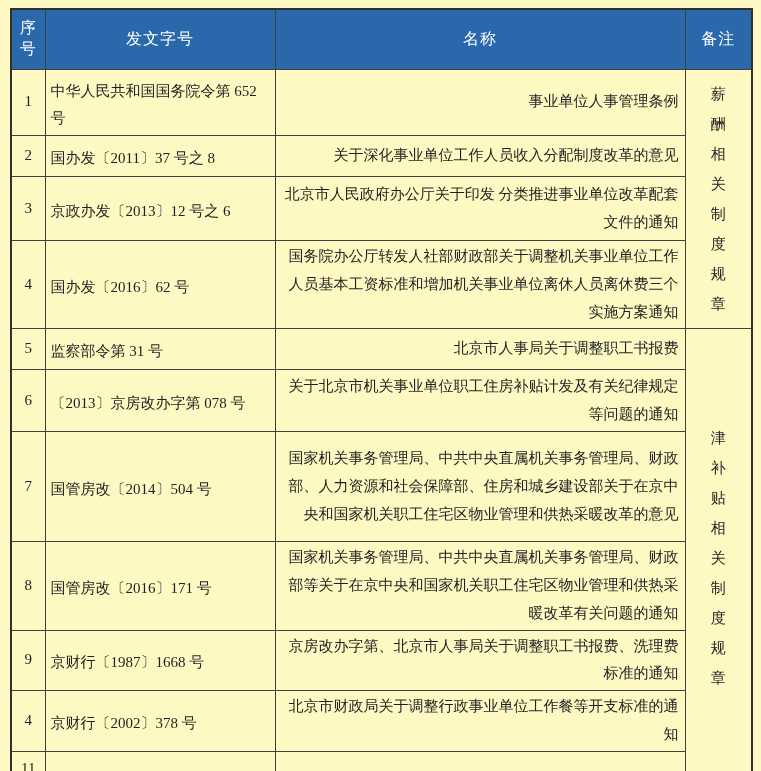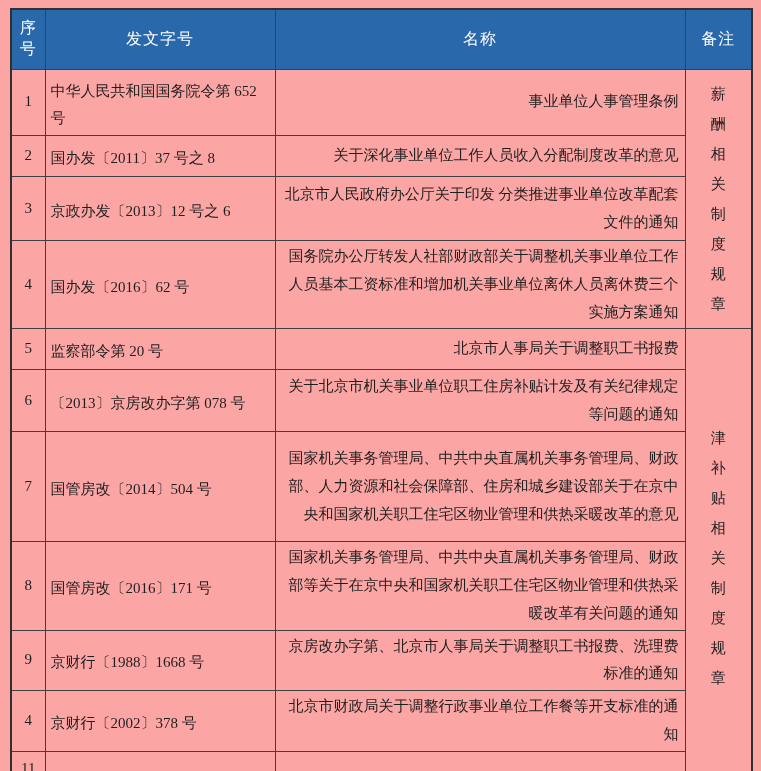"序号" .page { background: #fca5a5 -> #fef9c3 }
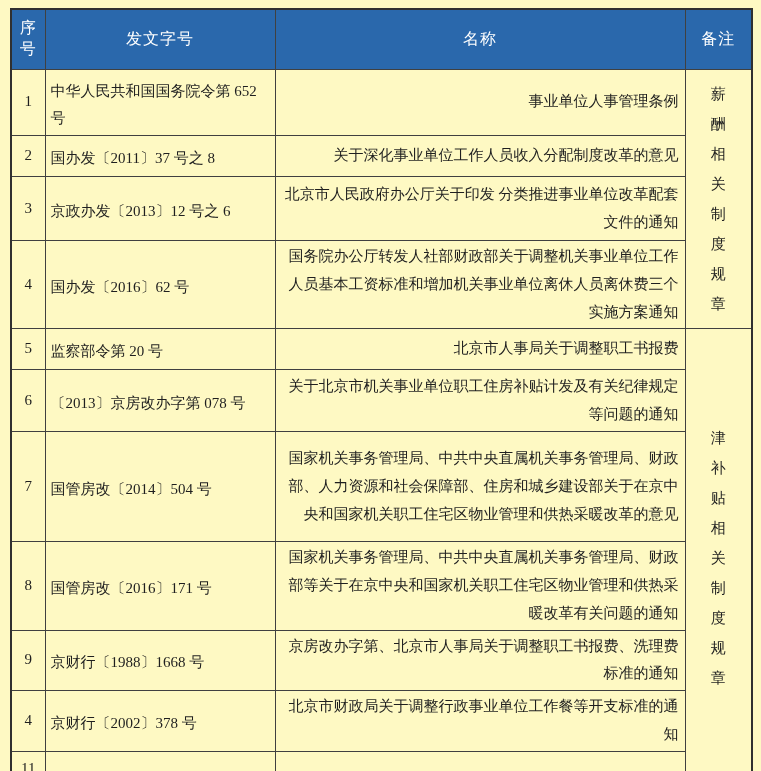"监察部令第 20 号" td.doc { text: 20 -> 31 }
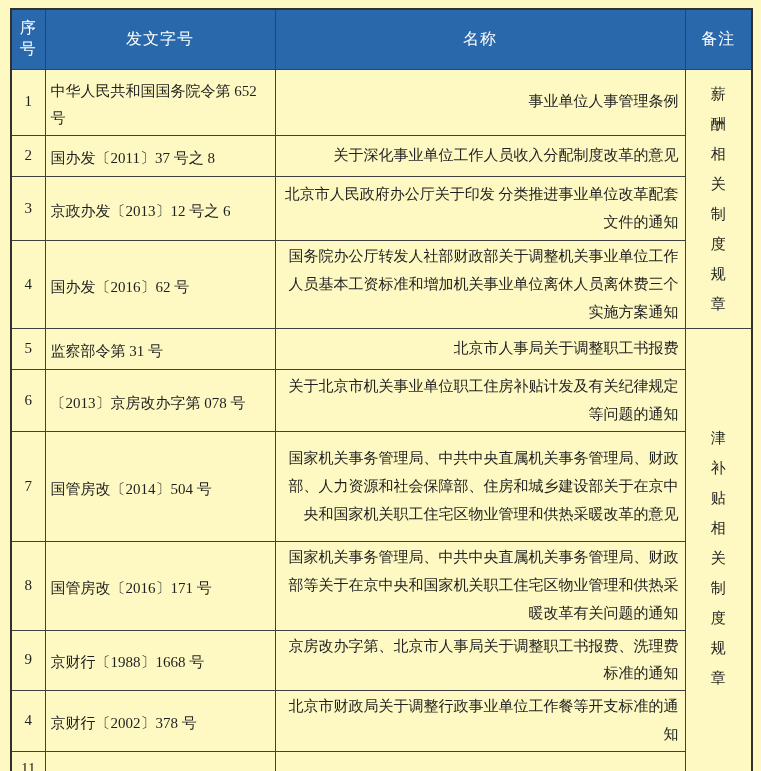"京财行〔1988〕1668 号" td.doc { text: 1988 -> 1987 }
